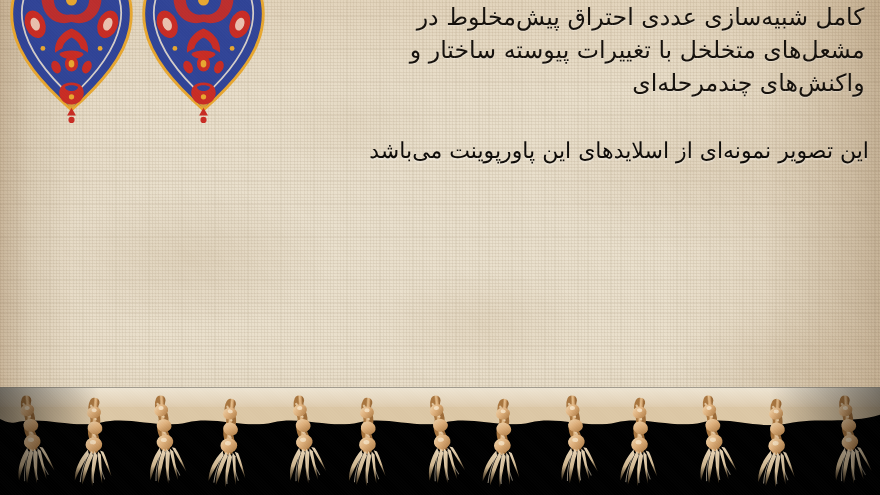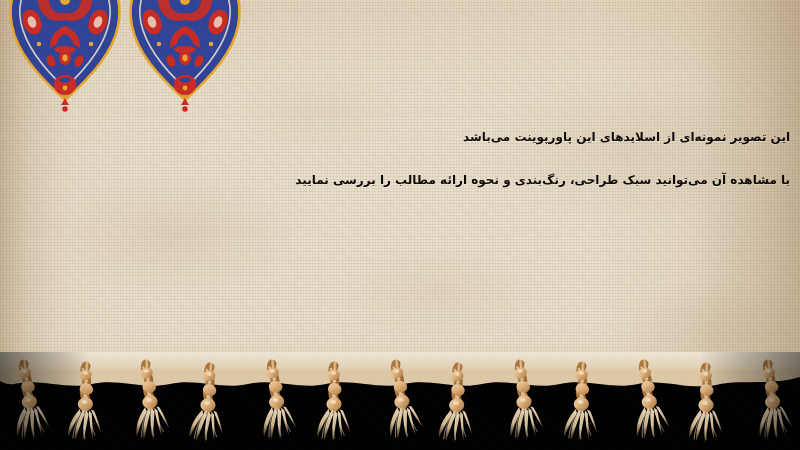"کامل شبیه‌سازی عددی احتراق پیش‌مخلوط" div.title-block { html: none -> <div> <div>کامل شبیه‌سازی عددی احتراق پیش‌مخلوط در</div> <div>مشعل‌های متخلخل با تغییرات پیوسته ساختار و</div> <div>واکنش‌های چندمرحله‌ای</div> </div> }
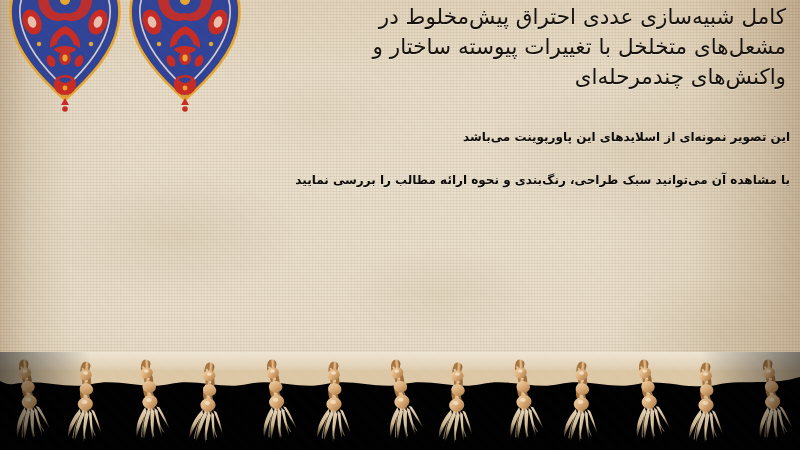"این تصویر نمونه‌ای از اسلایدهای" .body-line { font-size: 12px -> 20px; font-weight: 700 -> 400 }
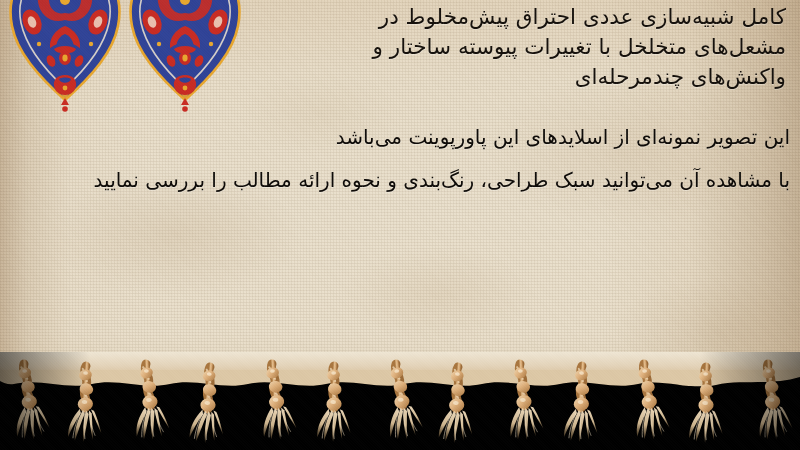"با مشاهده آن میتوانید سبک" div.body-line { html: <div>با مشاهده آن می‌توانید سبک طراحی، رنگ‌بندی و نحوه ارائه مطالب را بررسی نمایید</div> -> none }
